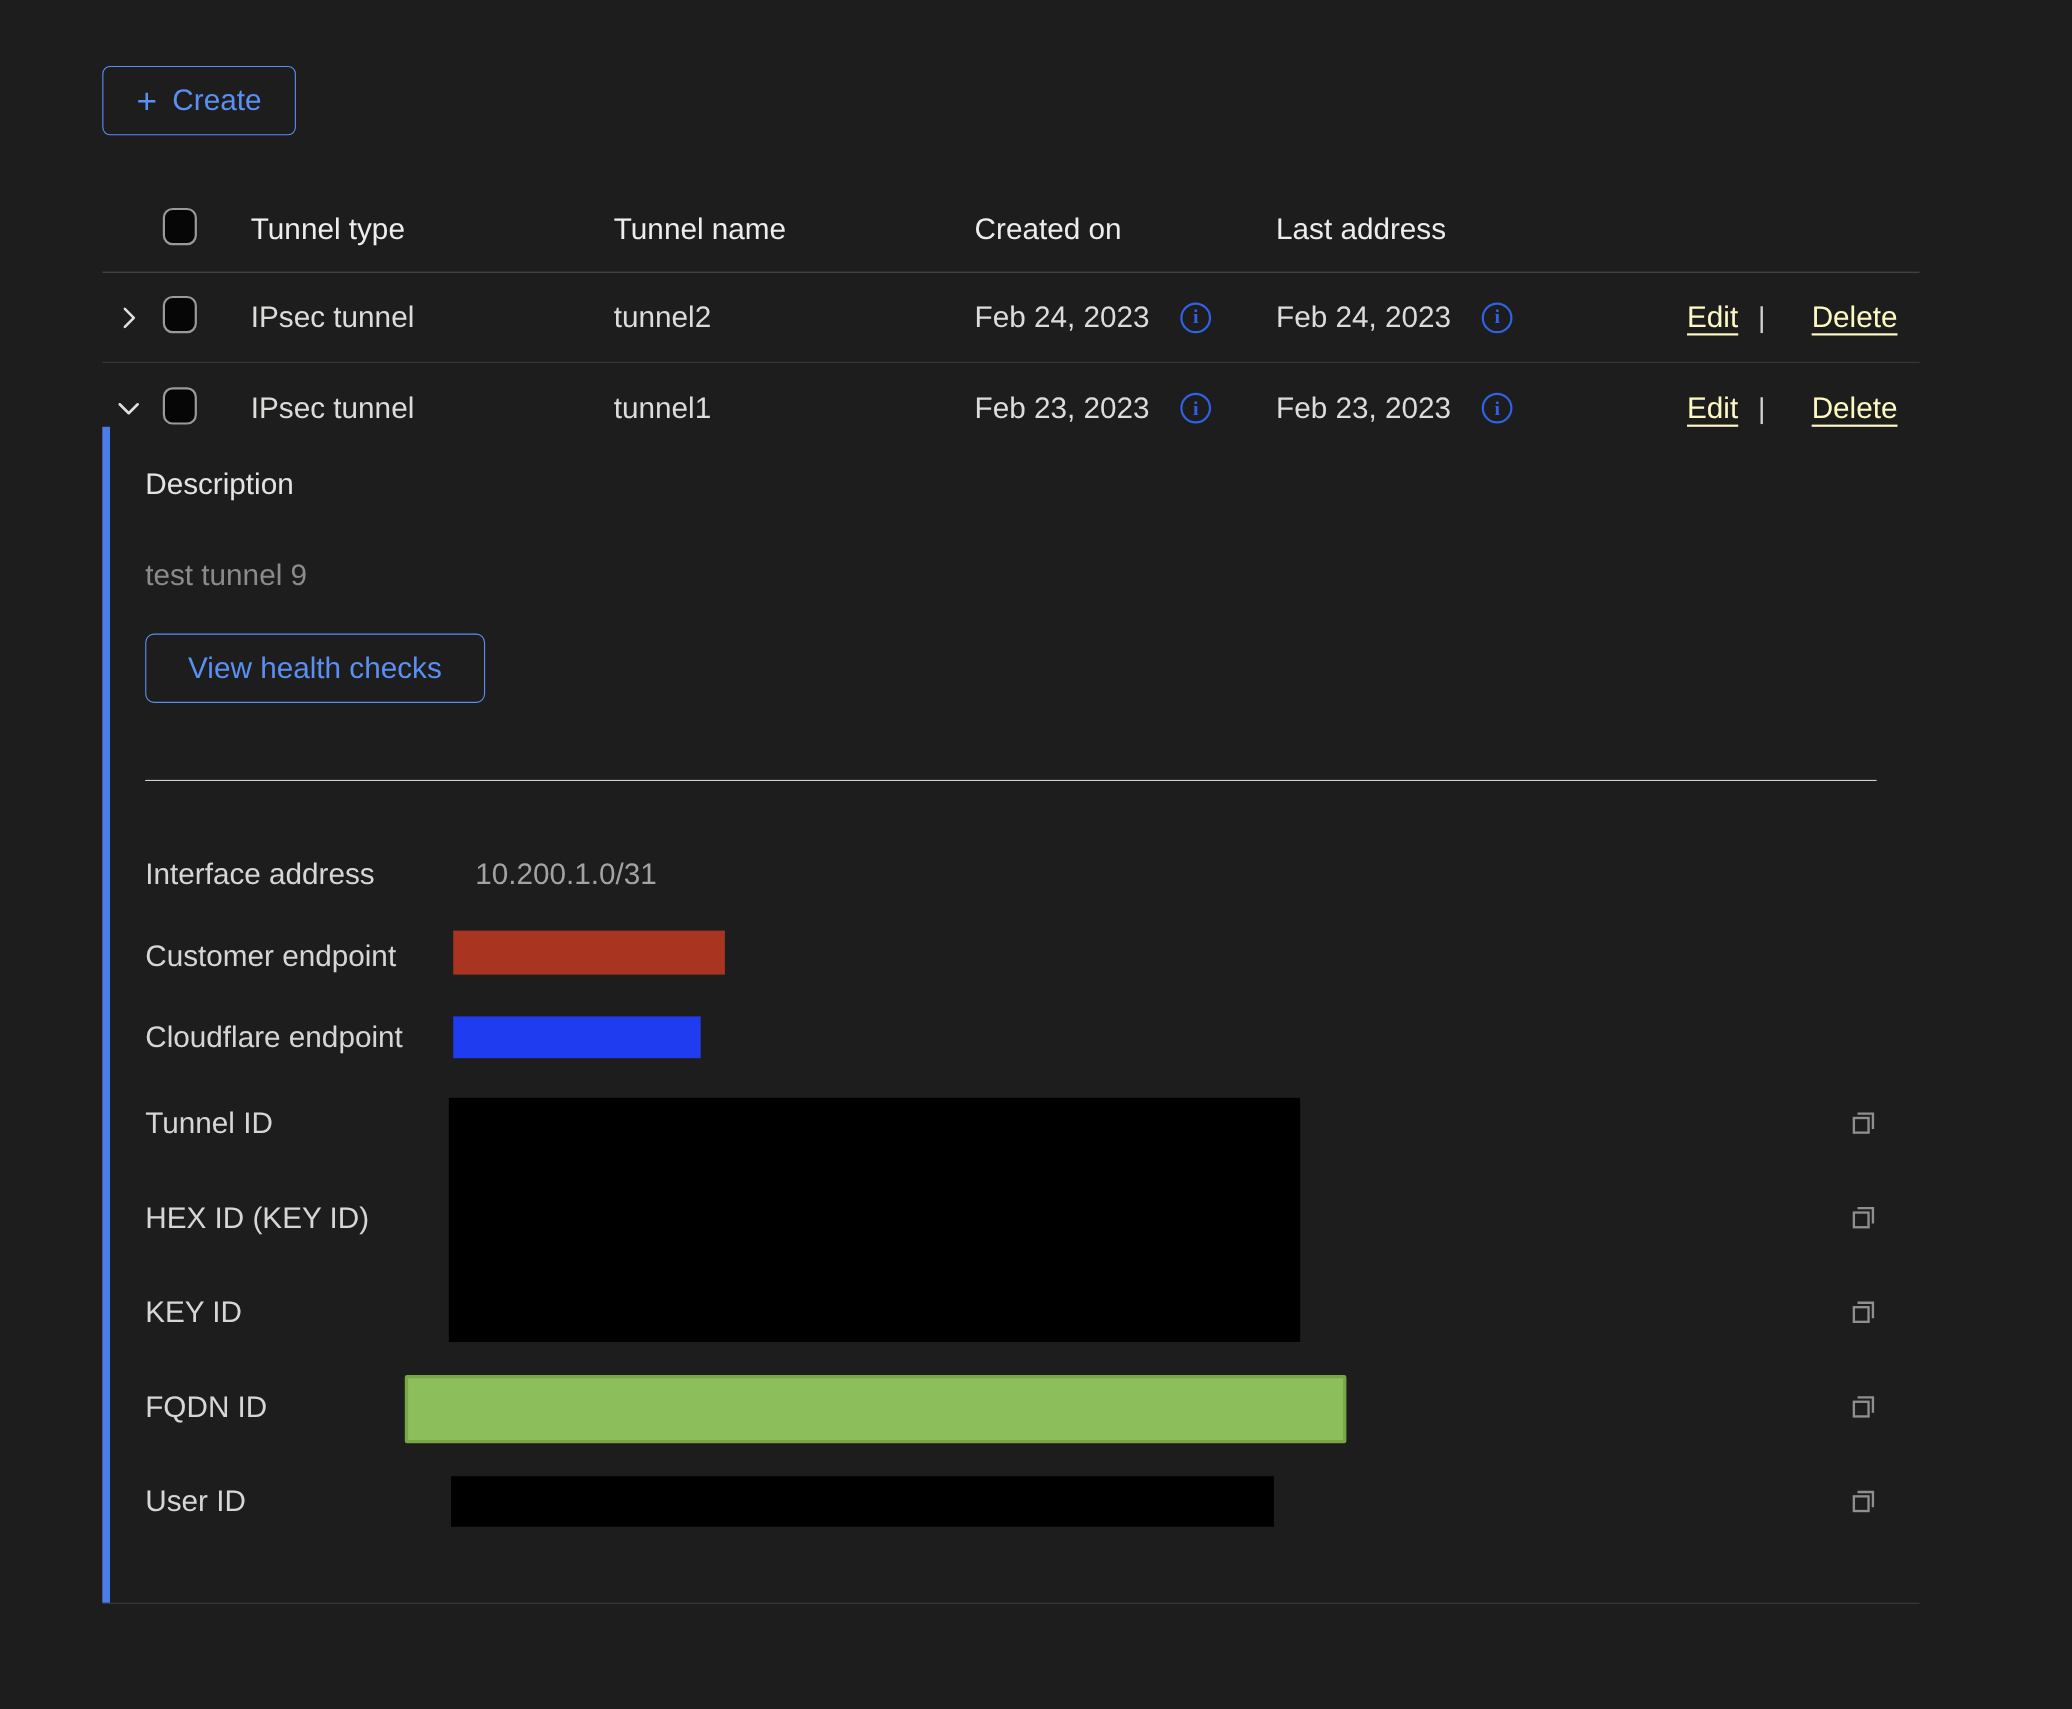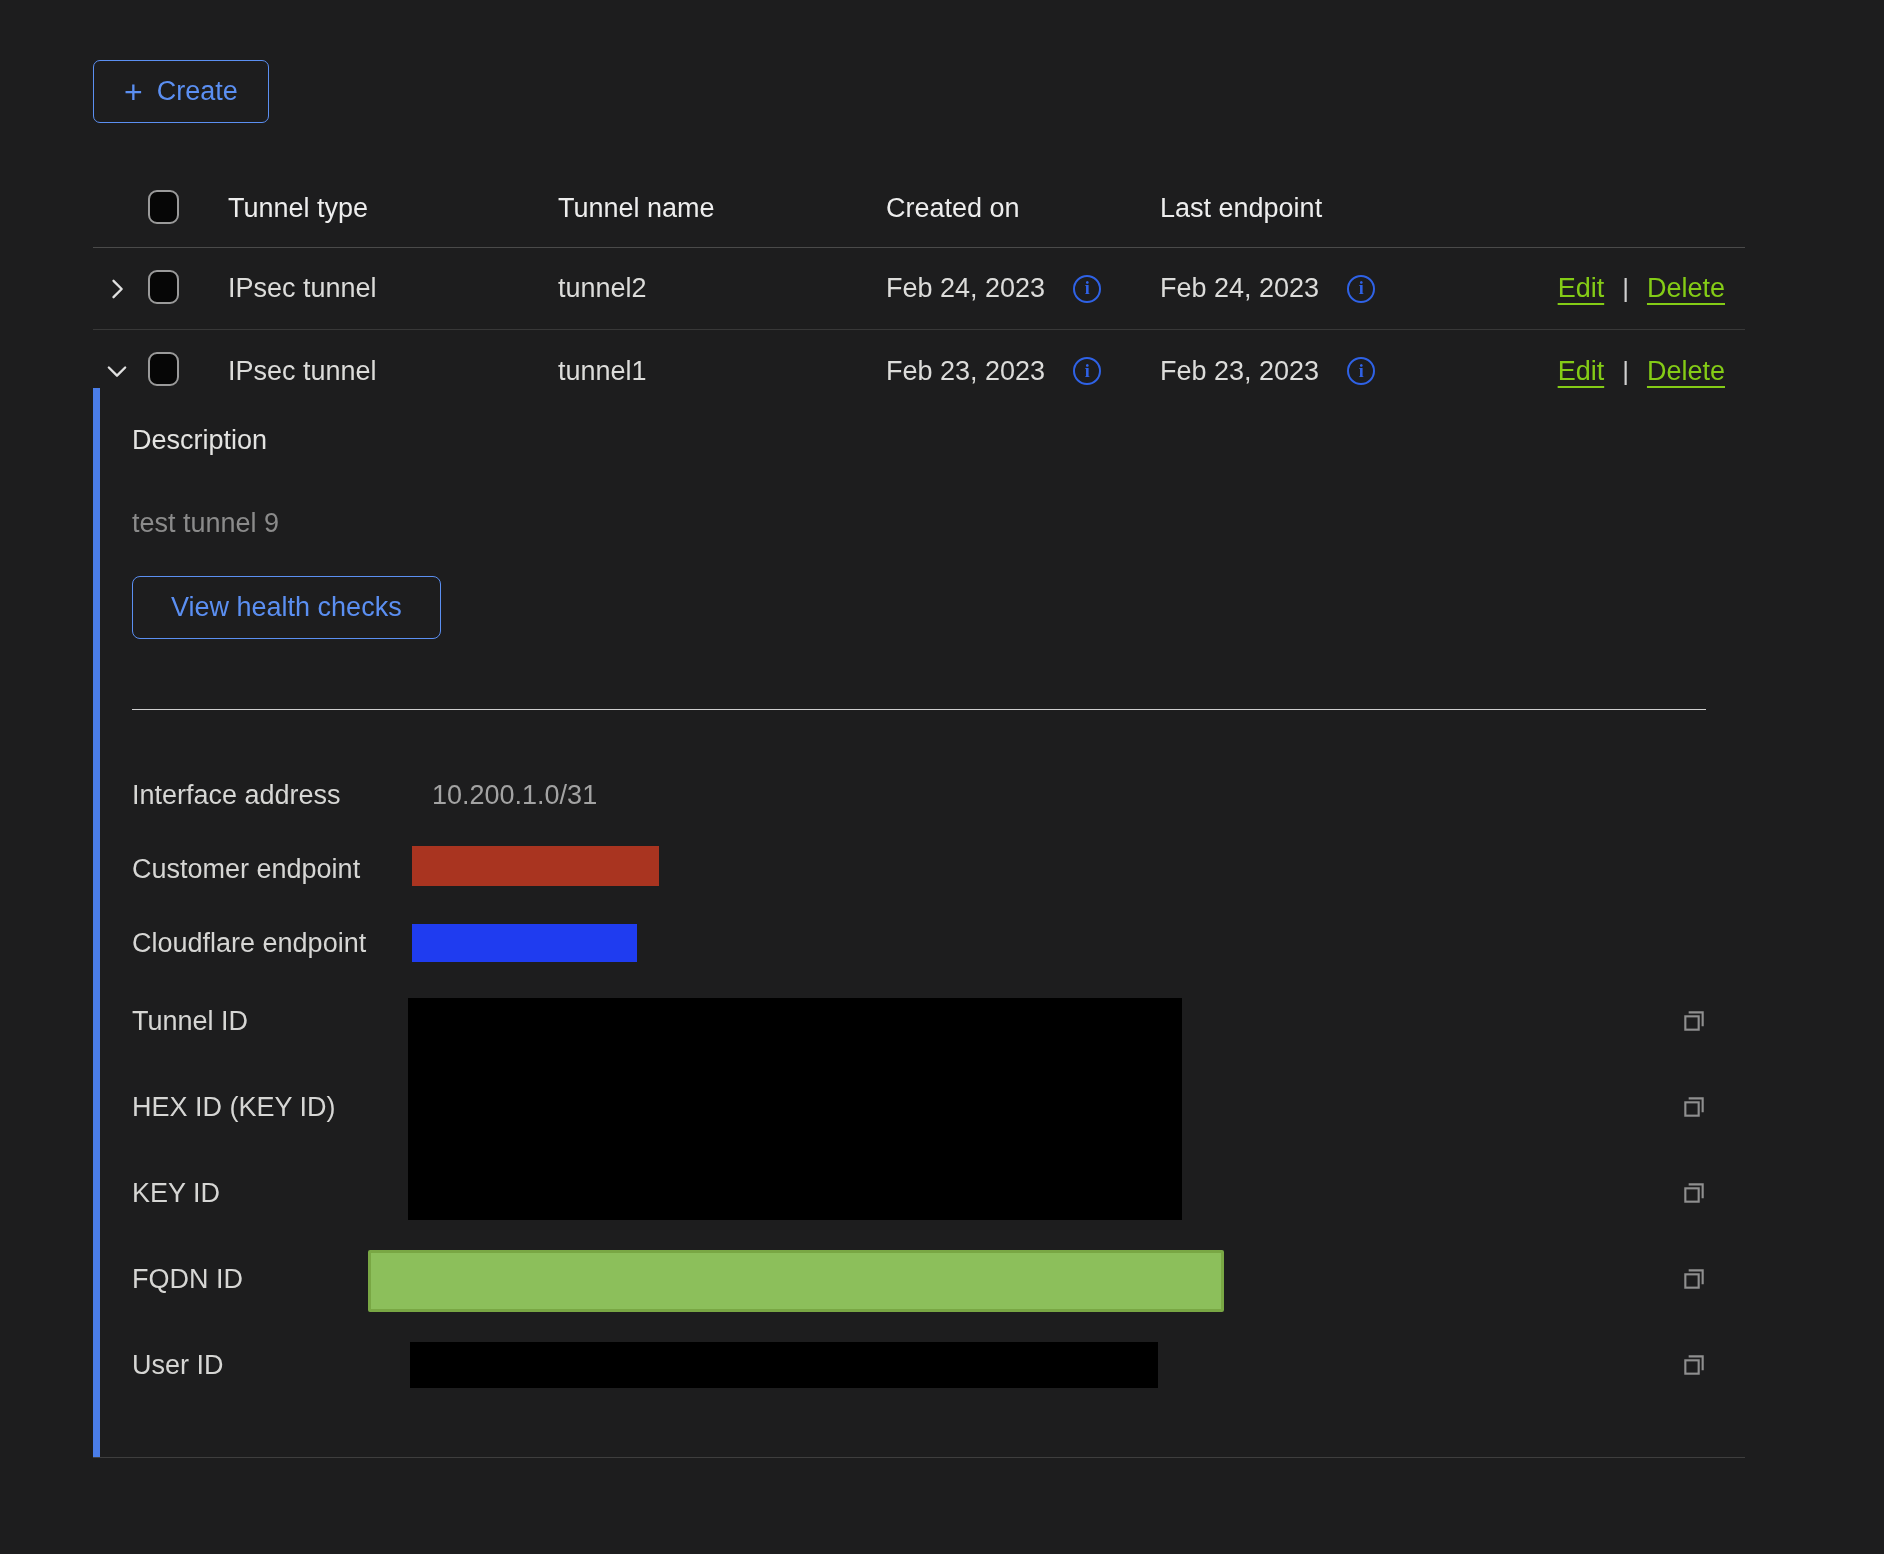"Last endpoint" div.cell { text: endpoint -> address }
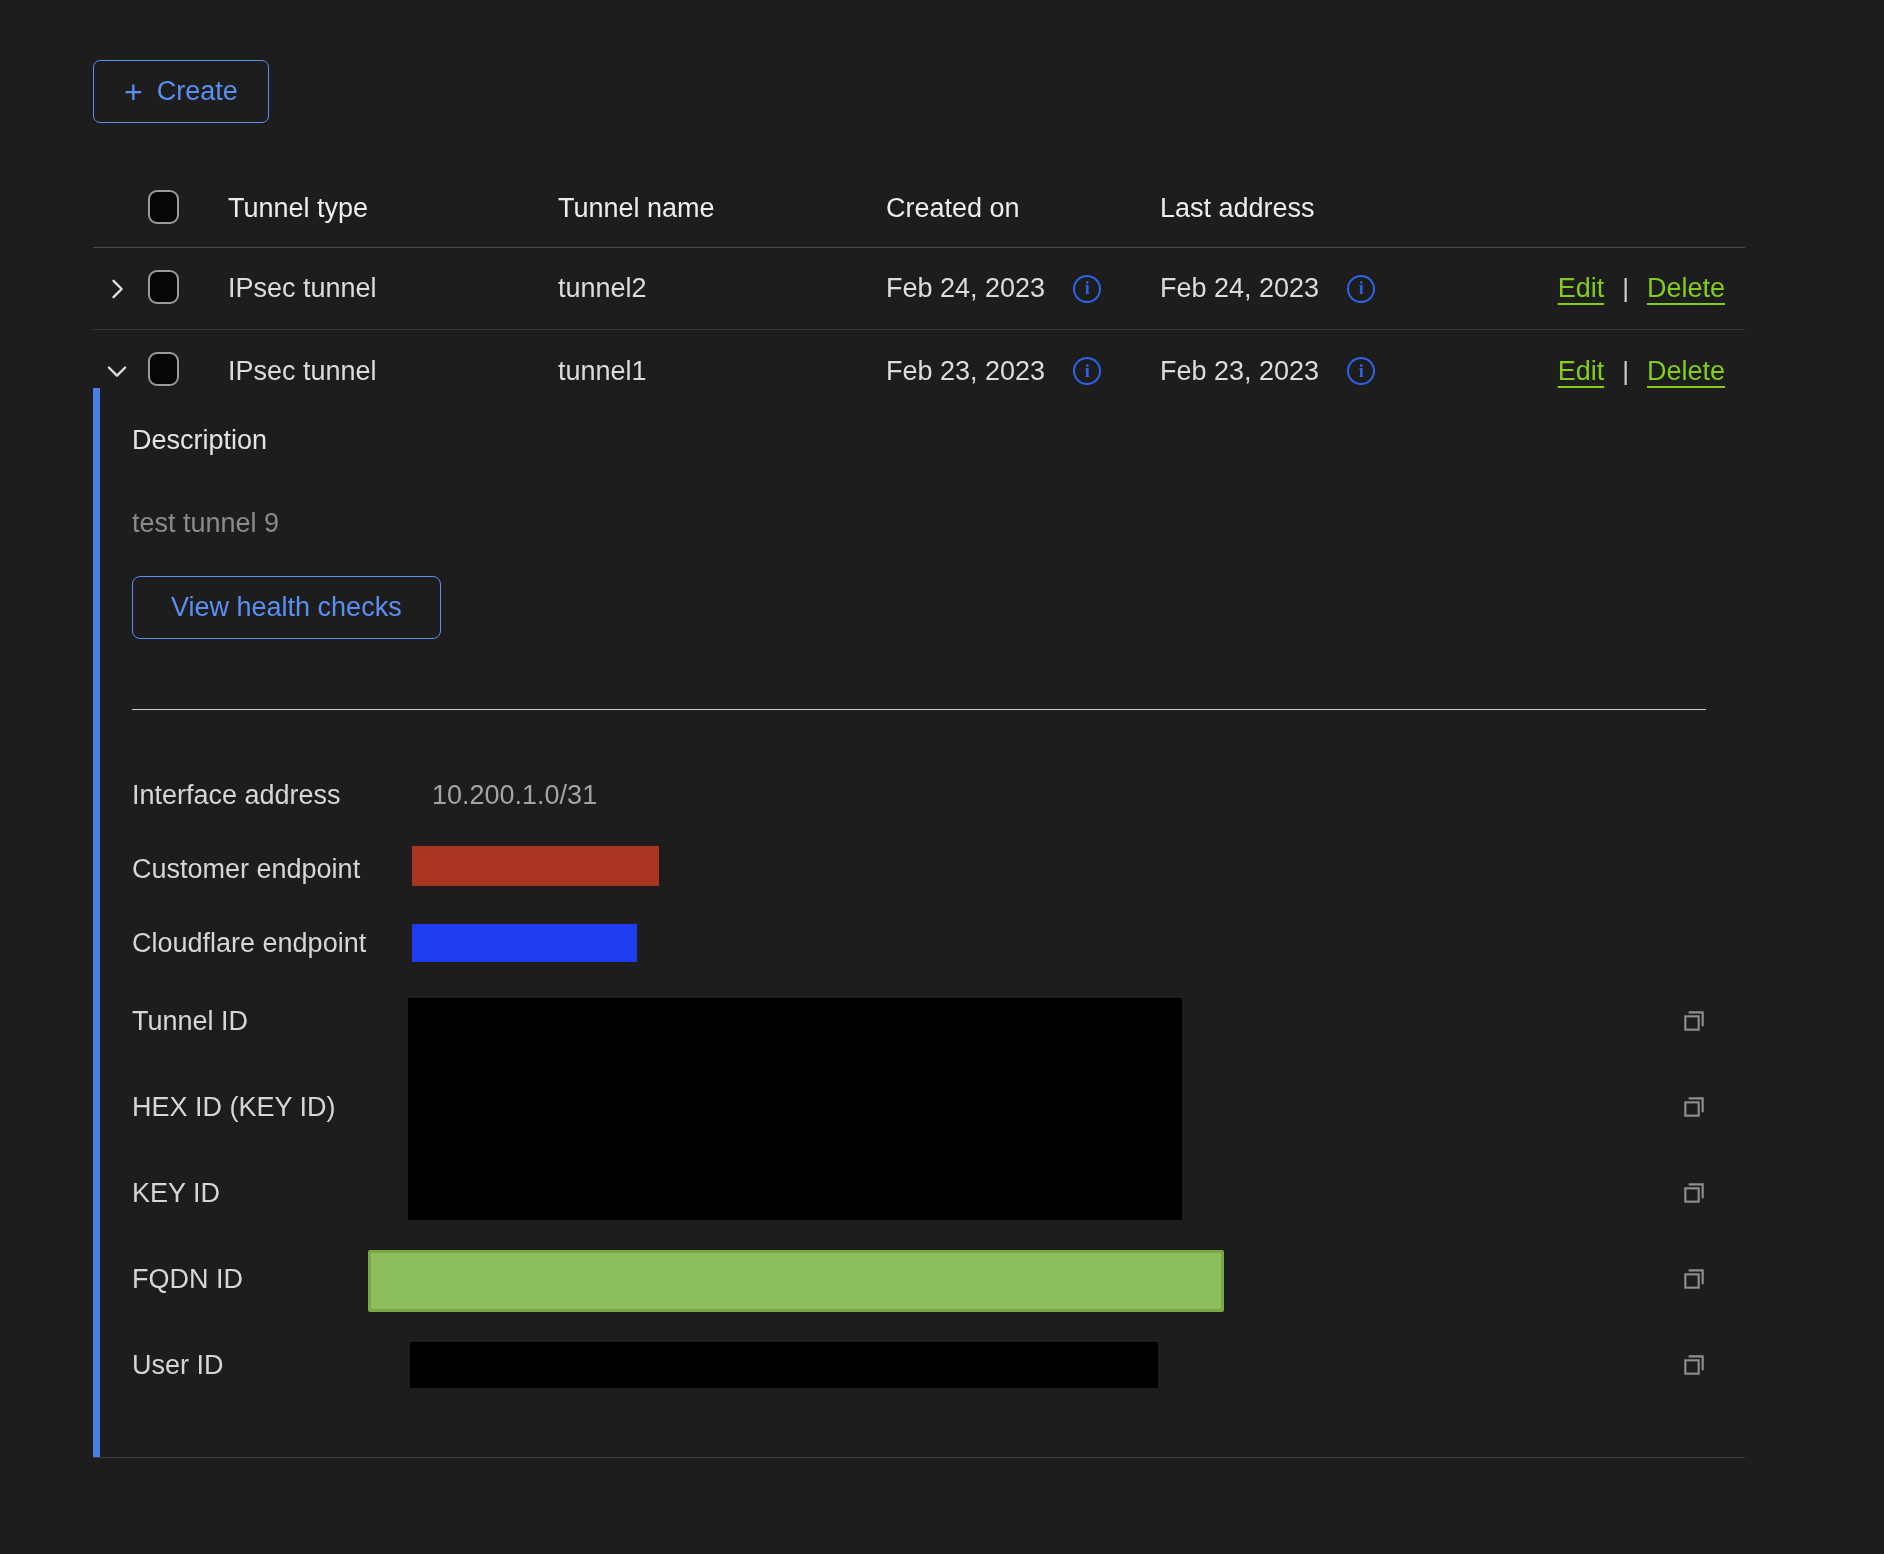"Edit" .link { color: #84cc16 -> #fef9c3; margin-left: none -> 24px }
